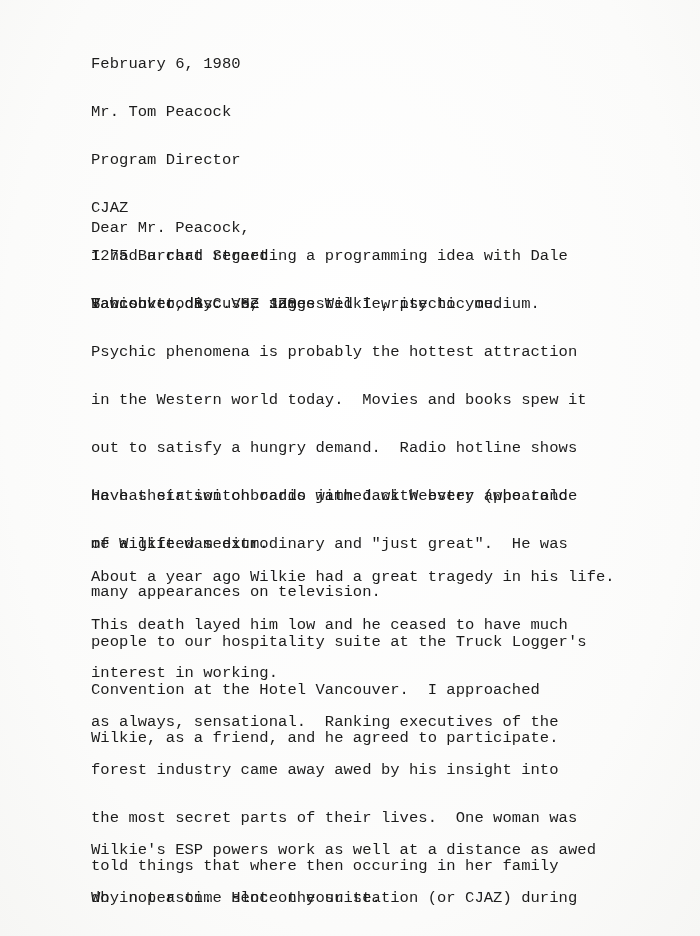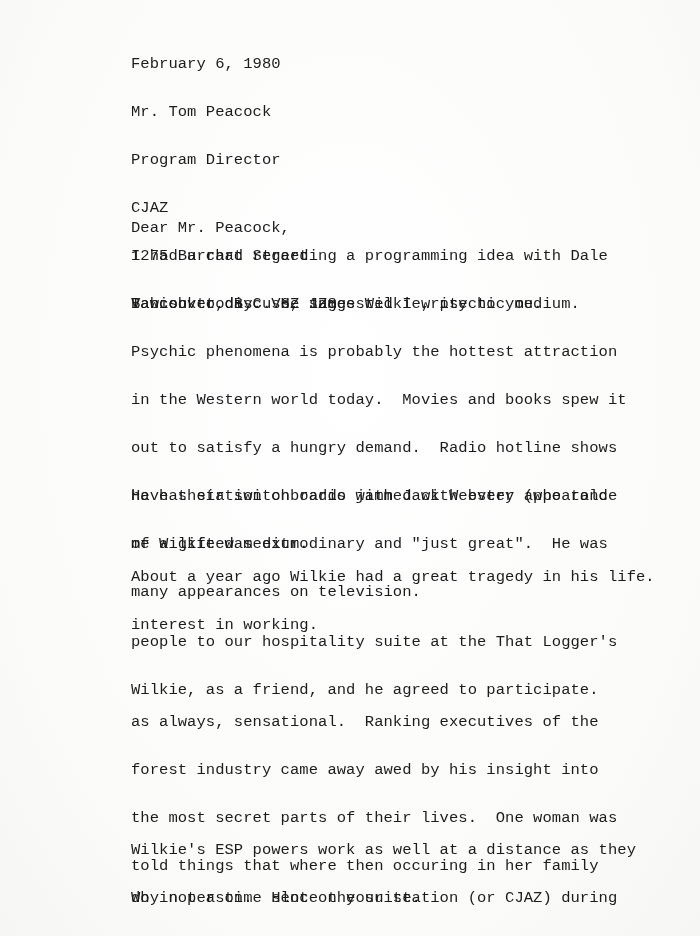"February 6, 1980" .line { margin-left: 40px -> none }
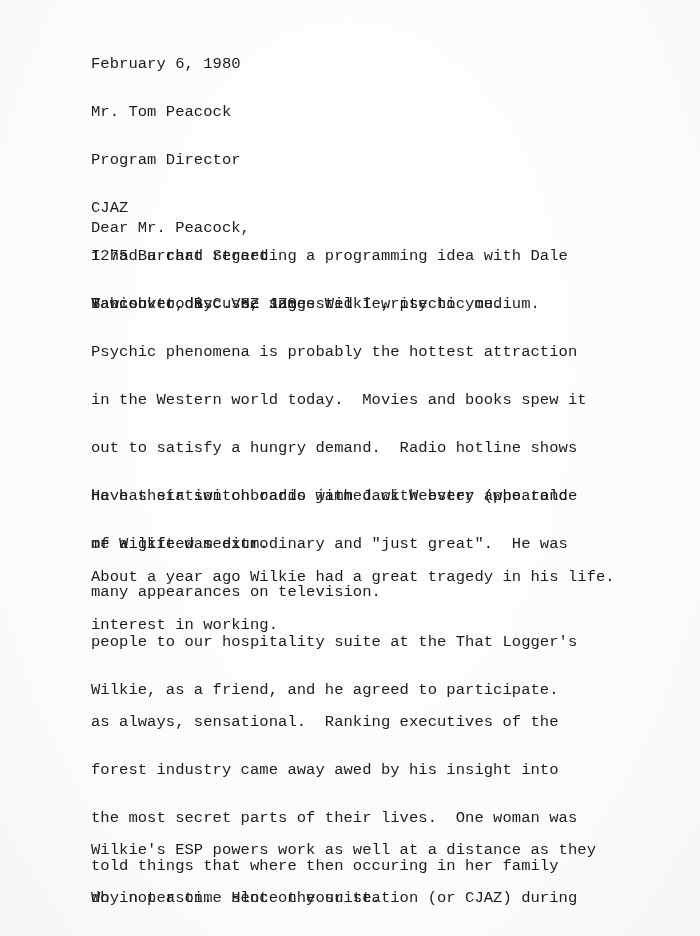"This death layed him low" span.line { html: none -> <span>This death layed him low and he ceased to have much</span> }
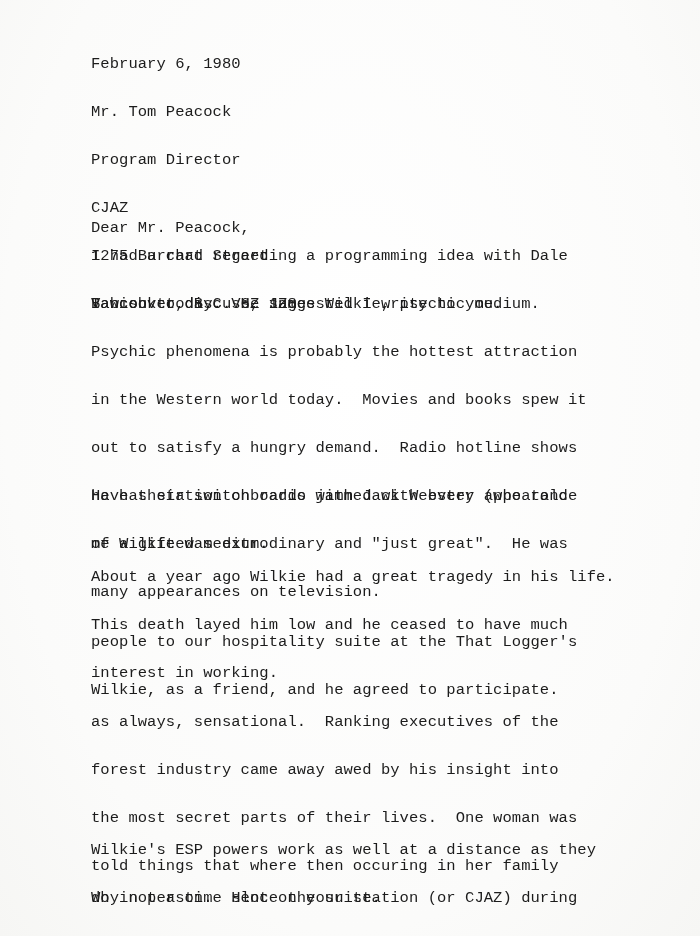"people to our hospitality suite" span.line { text: That -> Truck }
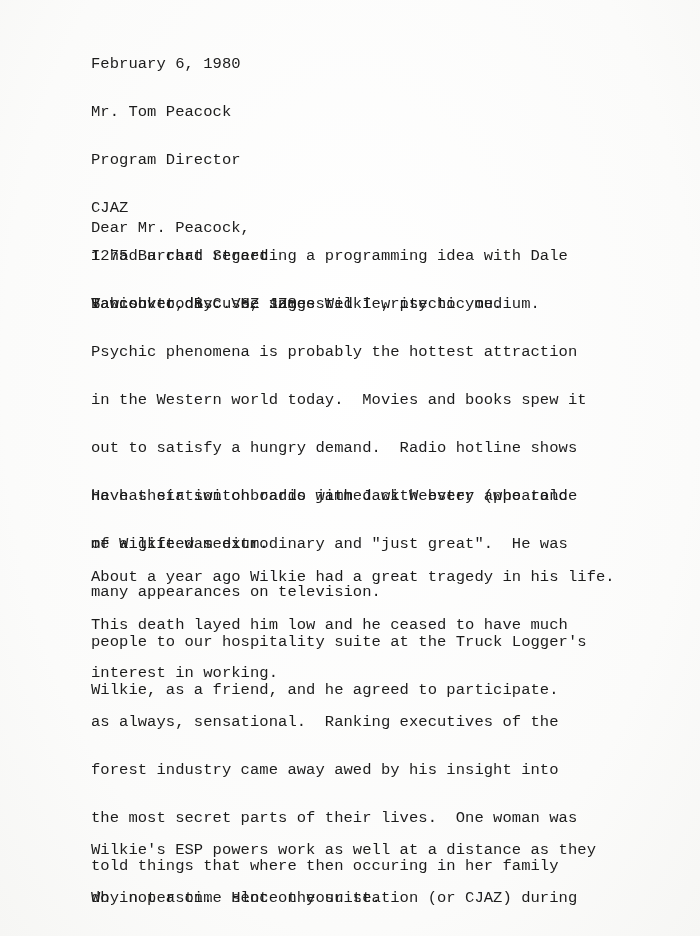"Convention at the Hotel Vancouver." span.line { html: none -> <span>Convention at the Hotel Vancouver. I approached</span> }
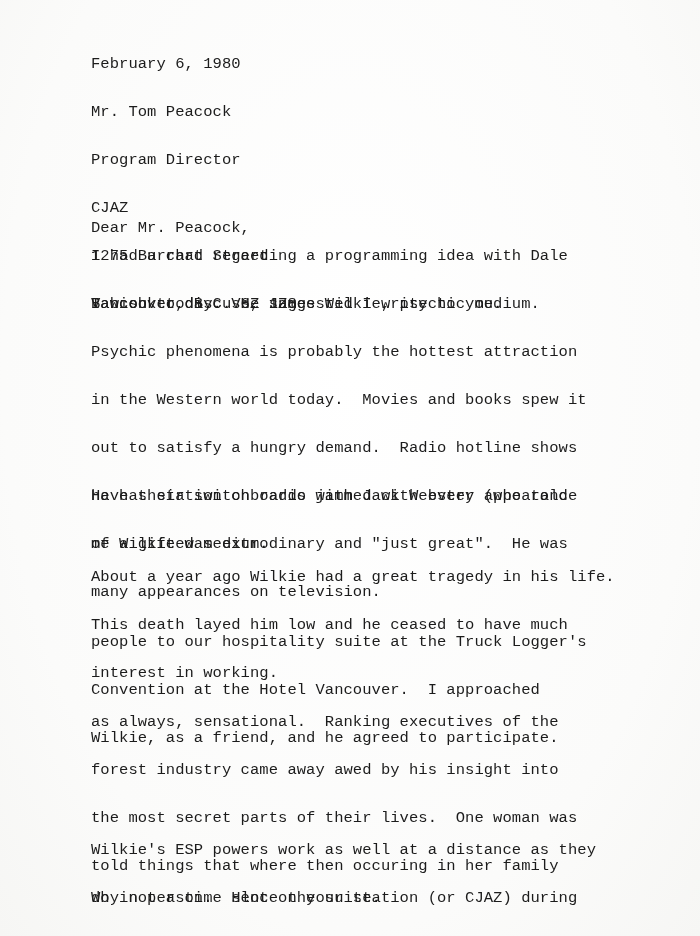"Wilkie's ESP powers work as" span.line { text: they -> awed }
